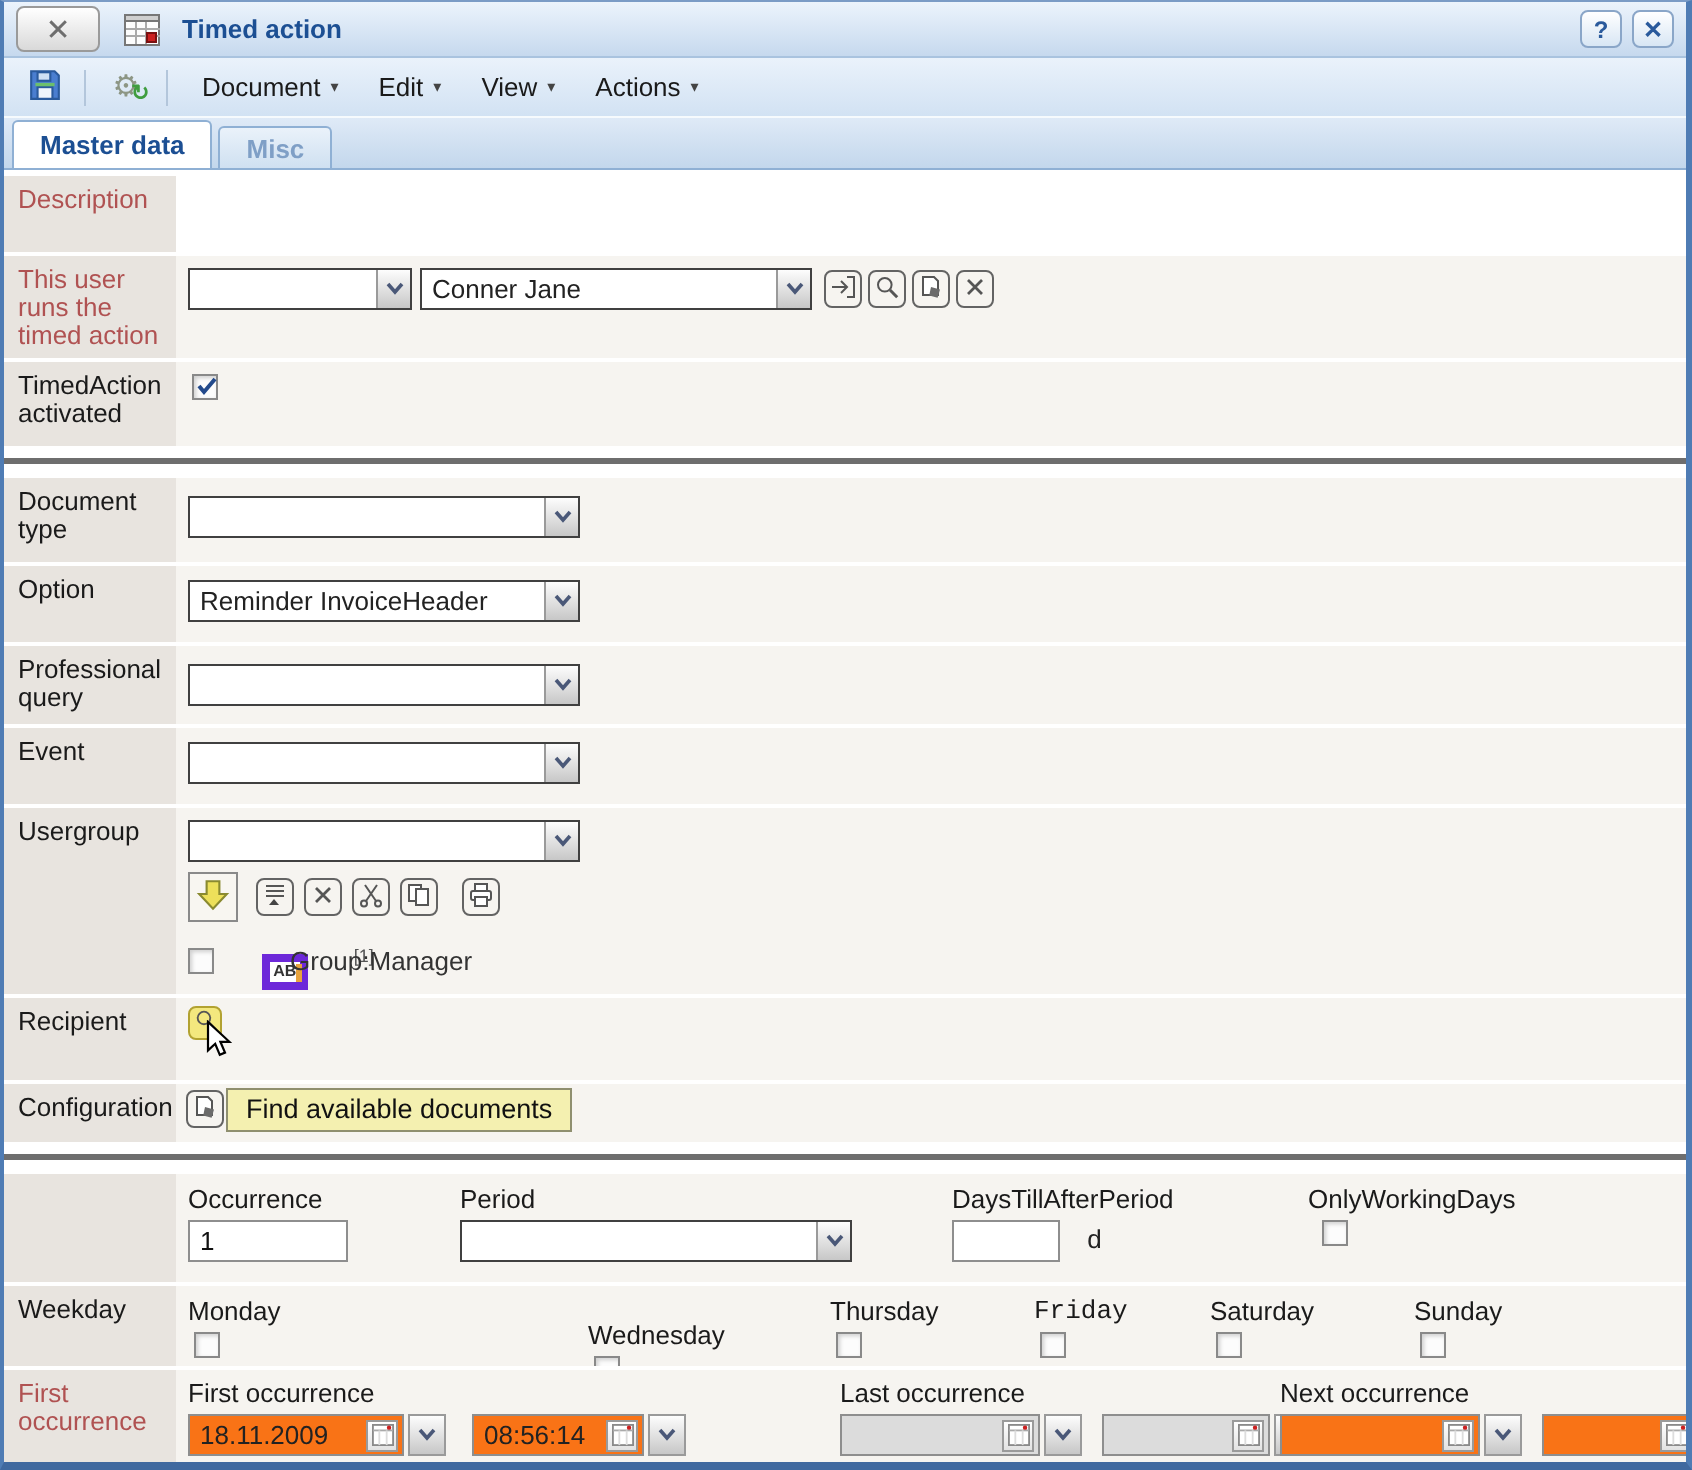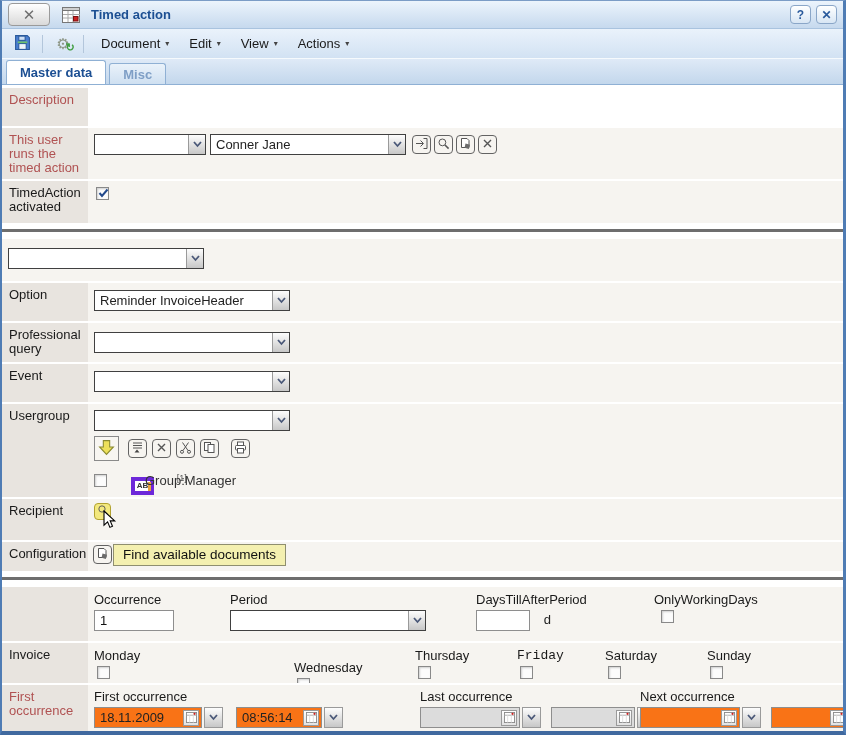"Document type" div.lbl { html: none -> <div>Document type</div> }
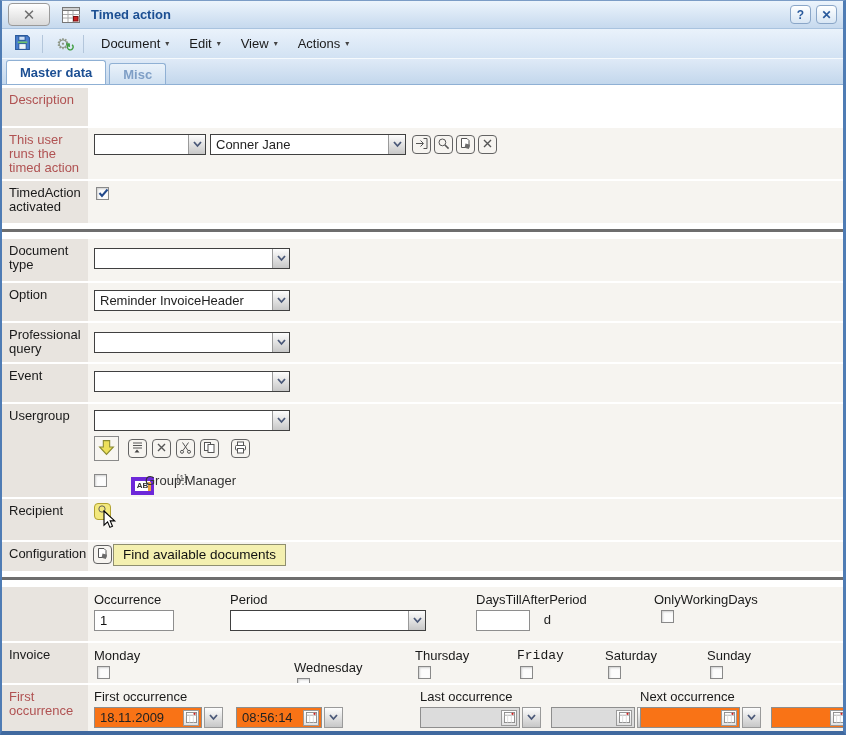"Invoice" div.lbl { text: Invoice -> Weekday }
